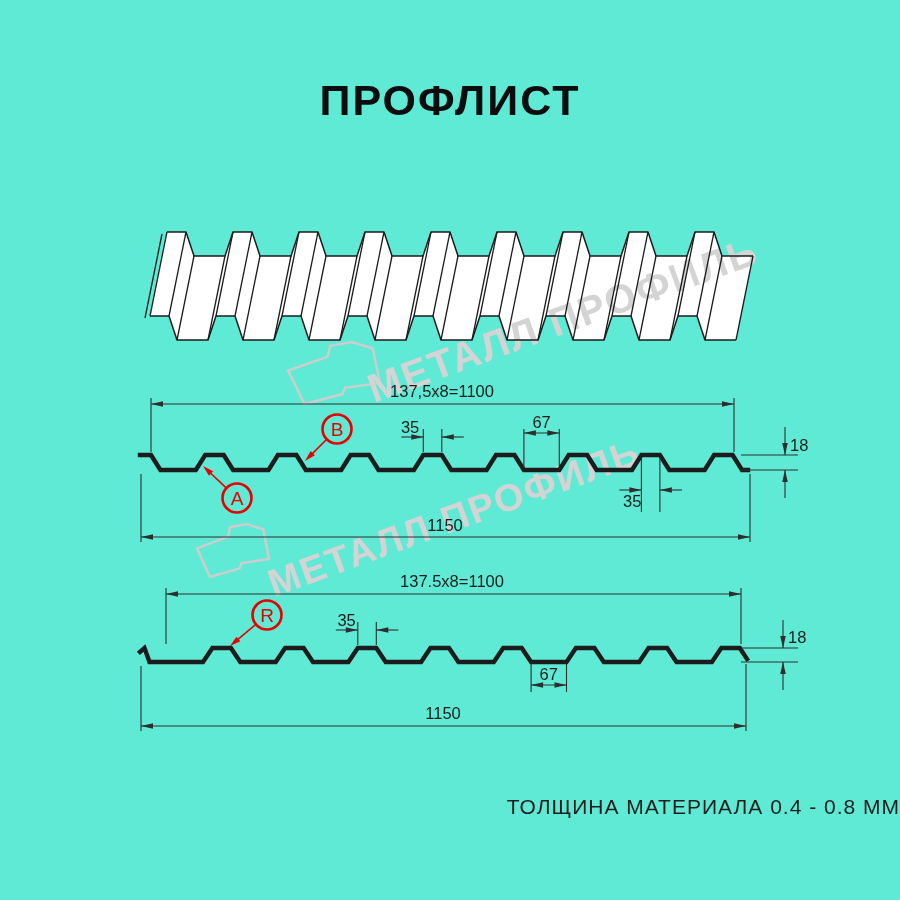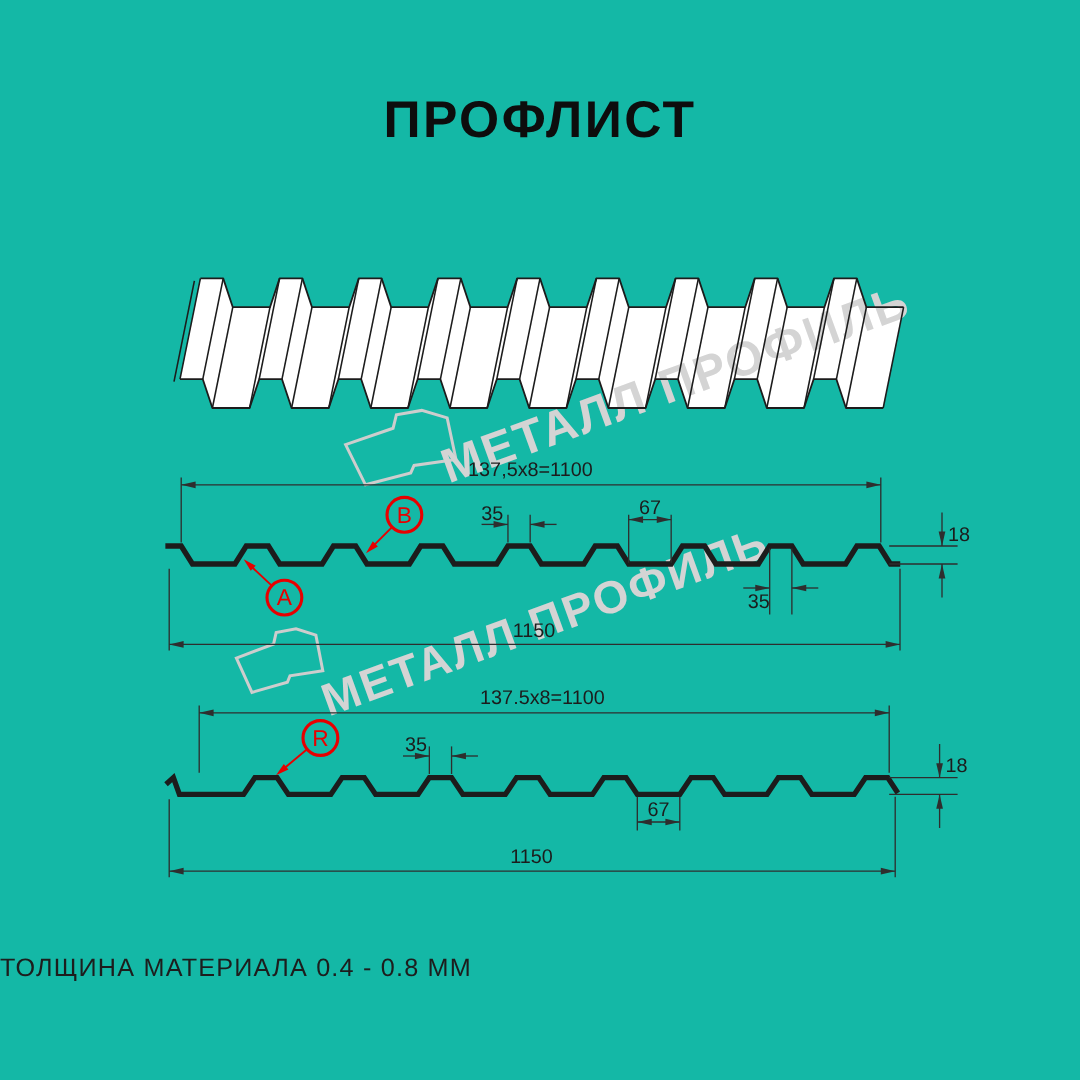"ПРОФЛИСТ" .page { background: #14b8a6 -> #5eead4 }
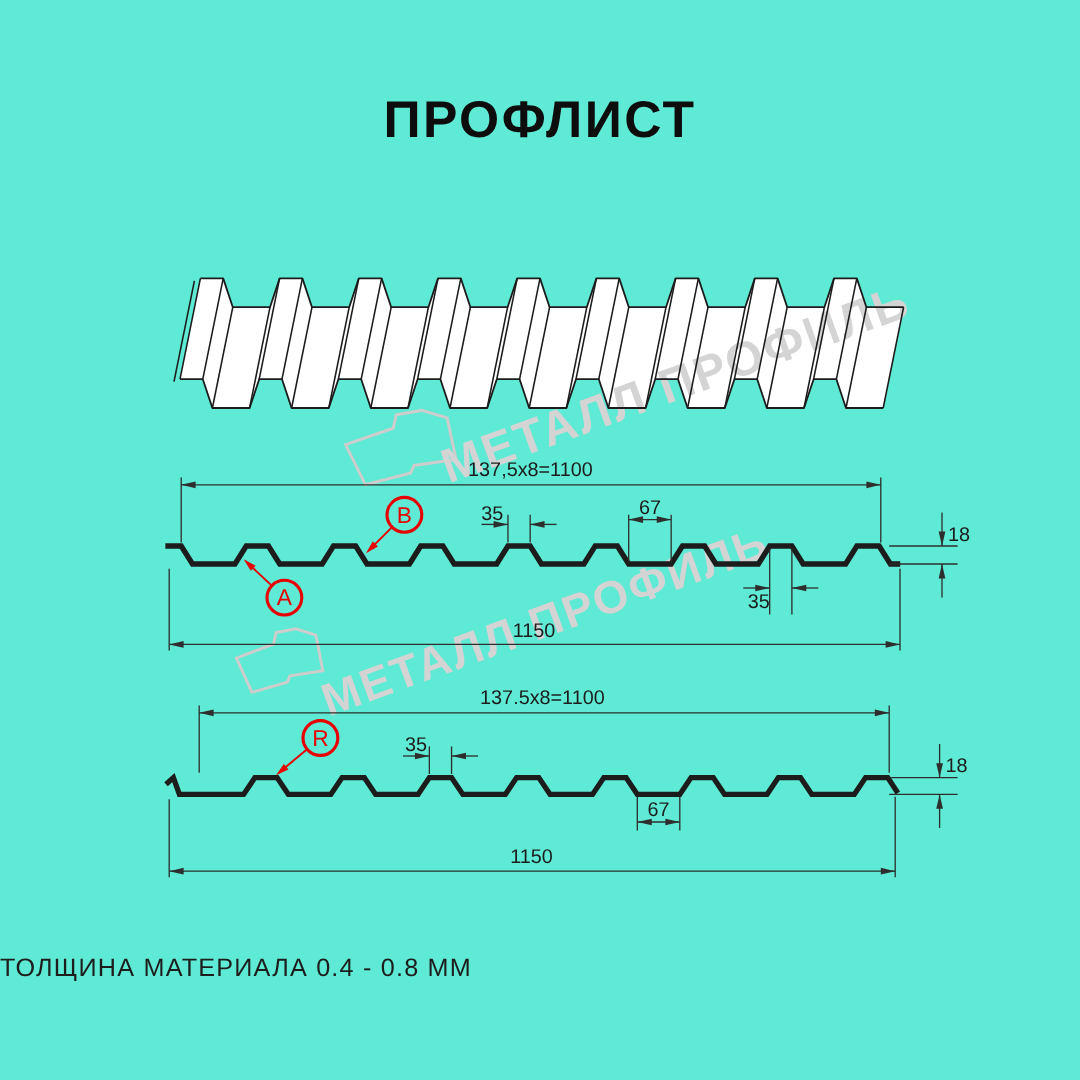"ТОЛЩИНА МАТЕРИАЛА 0.4 - 0.8" .footer { text-align: left -> right }
